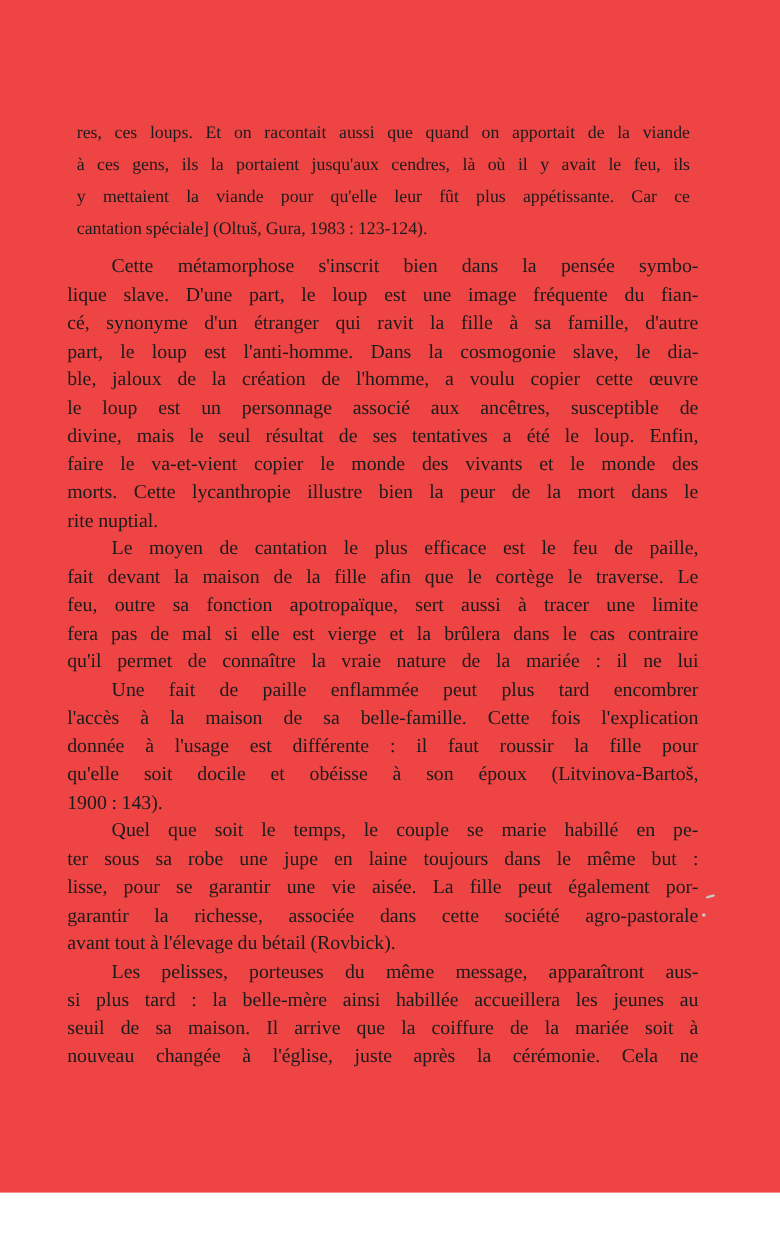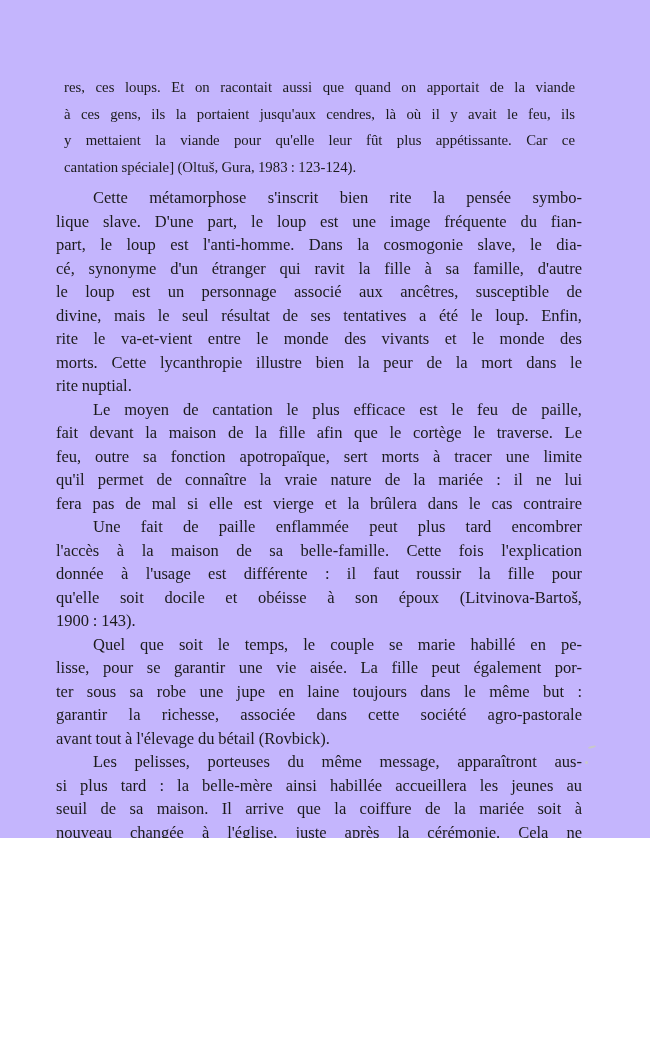"res, ces loups. Et on" .page { background: #c4b5fd -> #ef4444; height: 838px -> 994px; padding: 74px 68px 0 56px -> 98px 68px 0 56px }
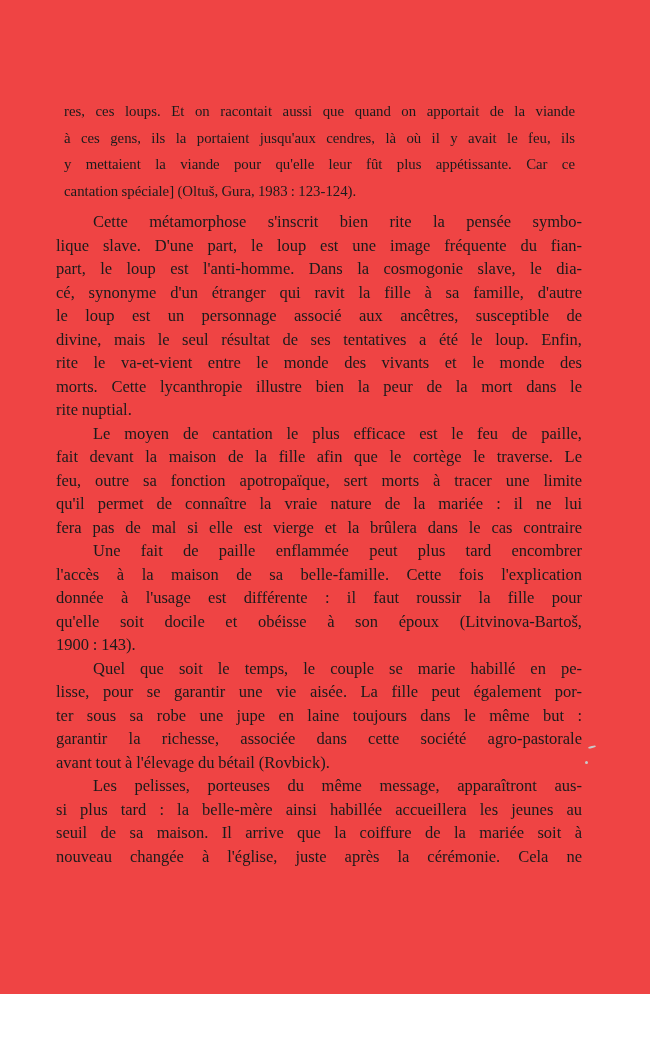"Cette métamorphose s'inscrit bien rite" div.line { text: rite -> dans }
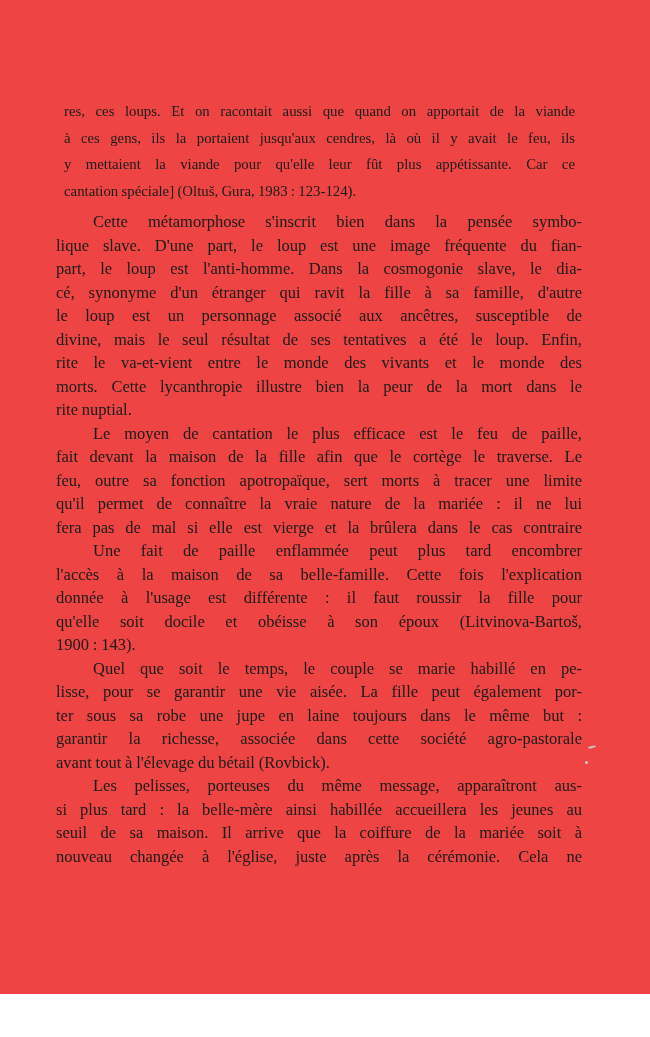"part, le loup est l'anti-homme." div.line { order: before "cé, synonyme d'un étranger qui" -> after "cé, synonyme d'un étranger qui" }
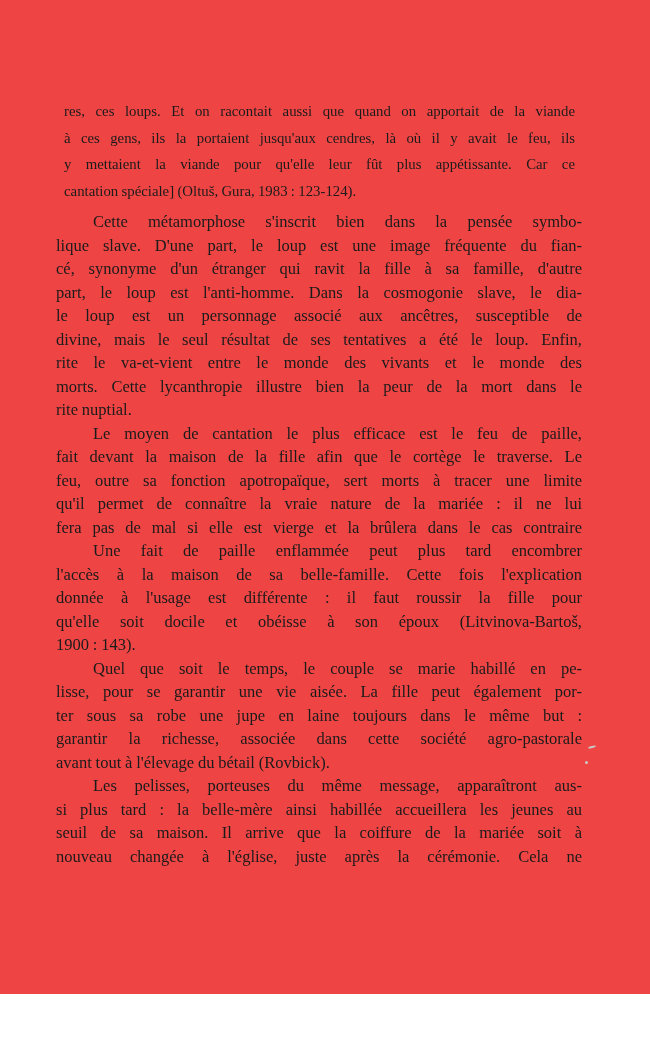"ble, jaloux de la création" div.line { html: none -> <div>ble, jaloux de la création de l'homme, a voulu copier cette œuvre</div> }
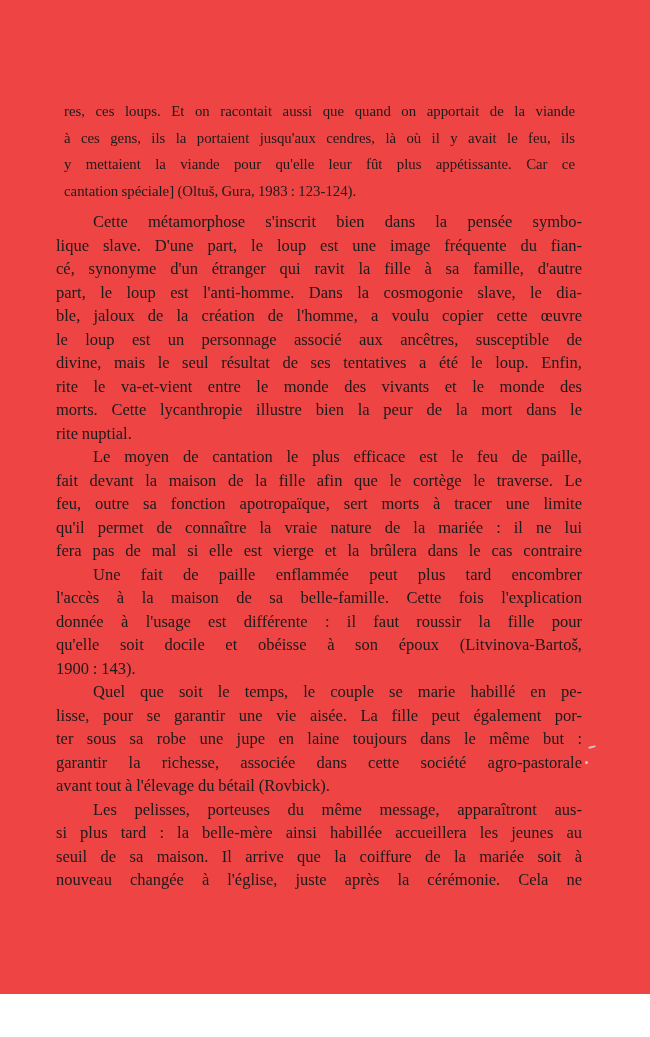"rite le va-et-vient entre le" div.line { text: rite le va-et-vient entre -> faire le va-et-vient copier }
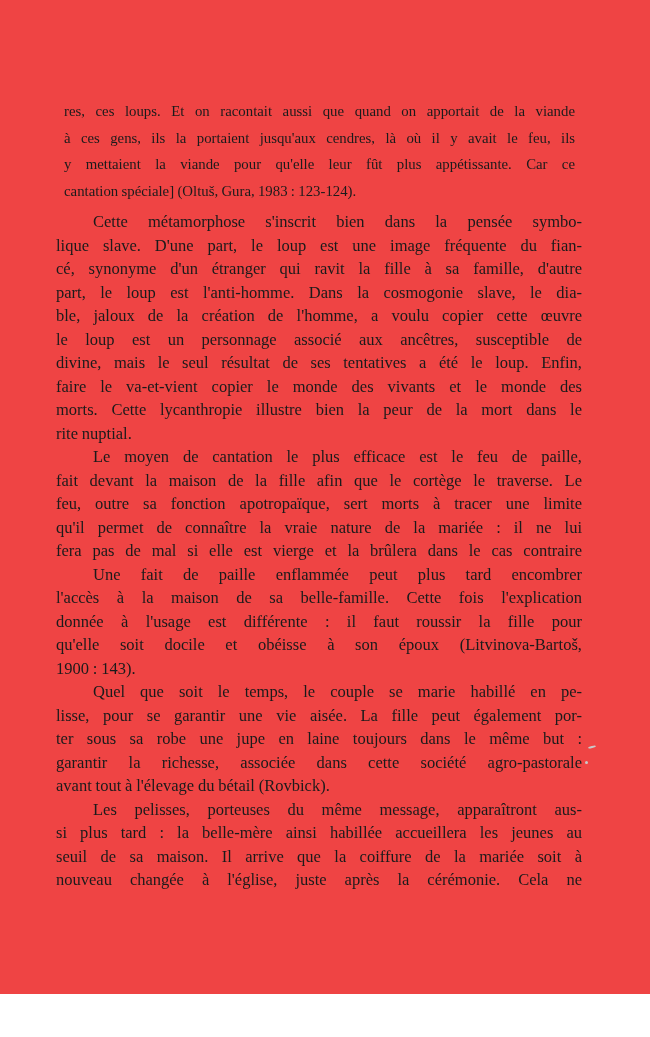"feu, outre sa fonction apotropaïque," div.line { text: morts -> aussi }
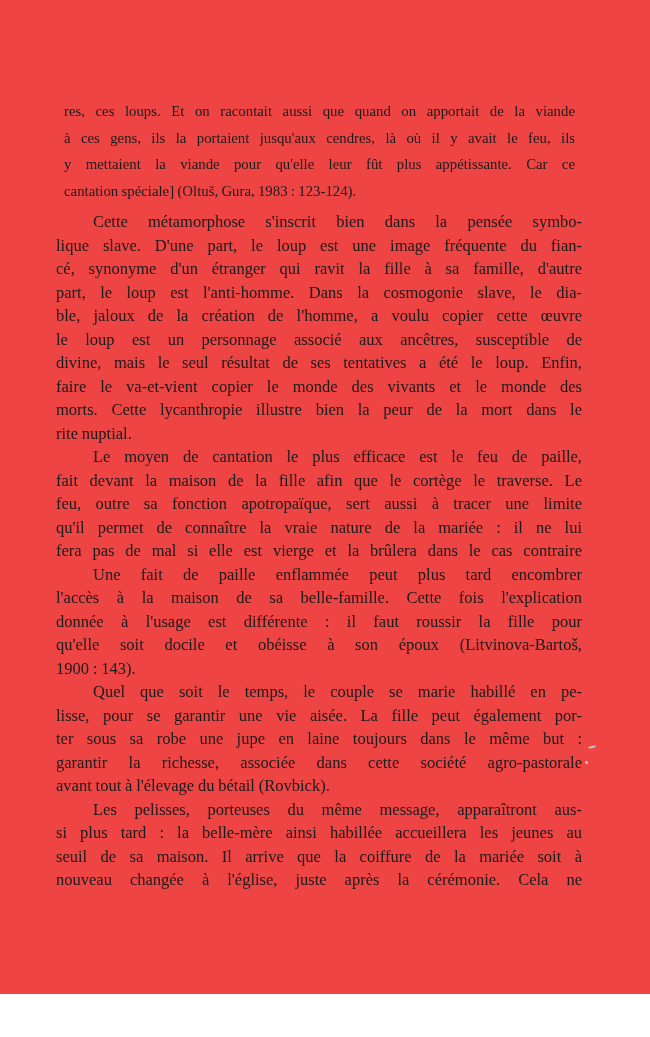"qu'il permet de connaître la" div.line { order: before "fera pas de mal si" -> after "fera pas de mal si" }
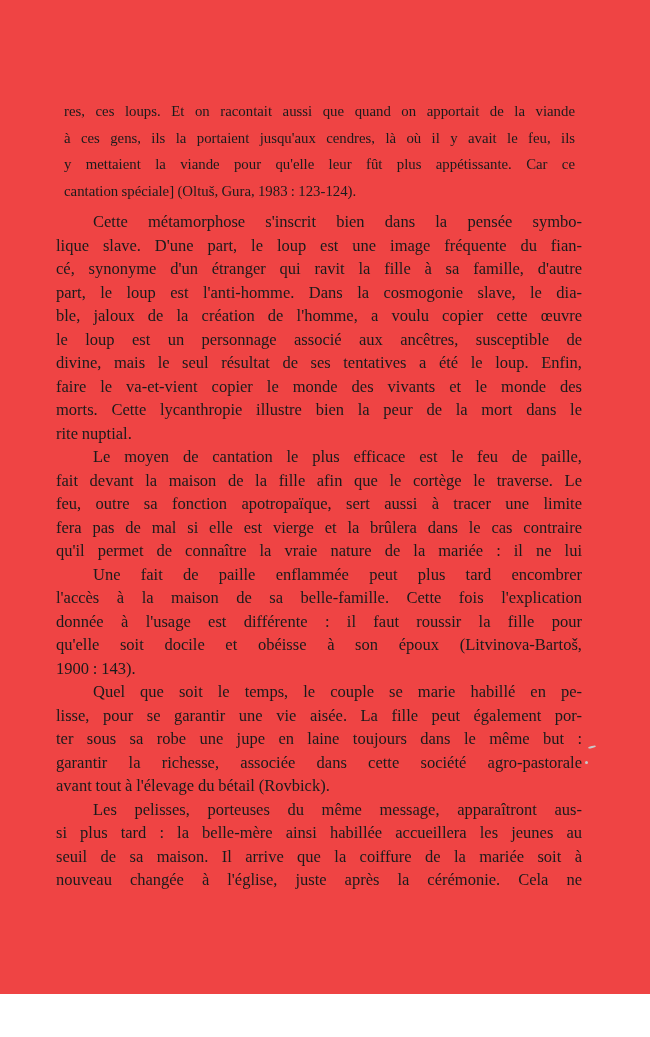"lisse, pour se garantir une" div.line { order: before "ter sous sa robe une" -> after "ter sous sa robe une" }
